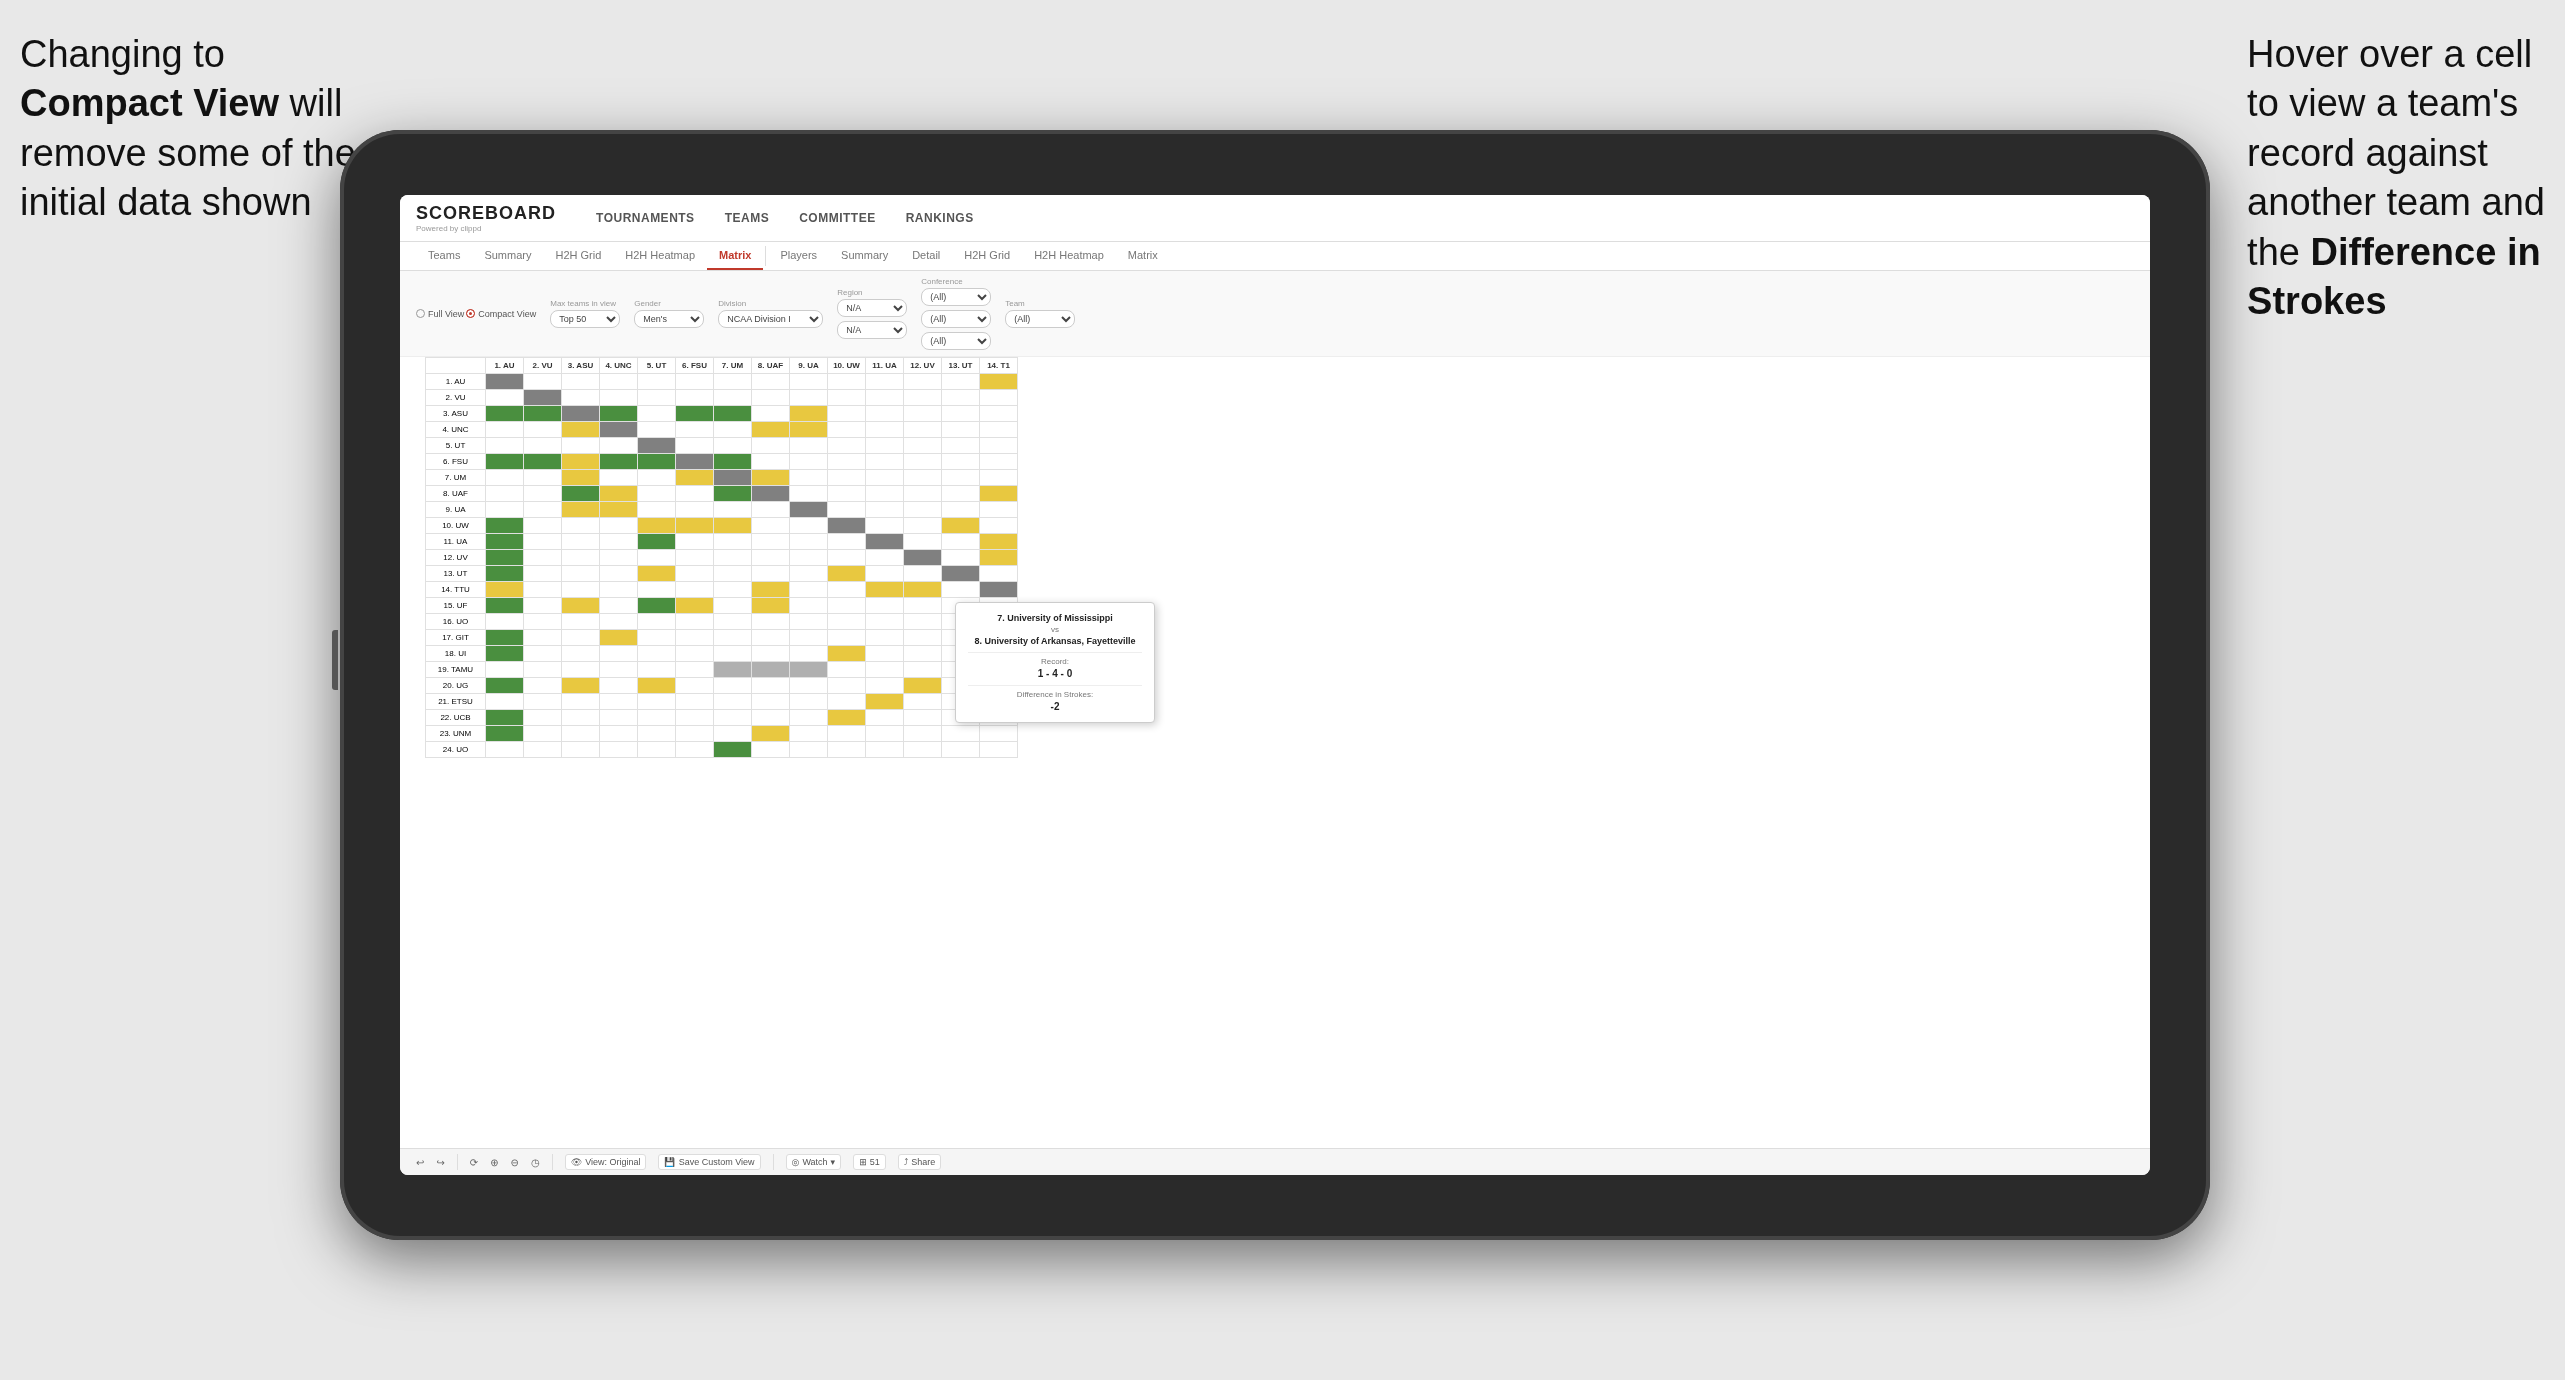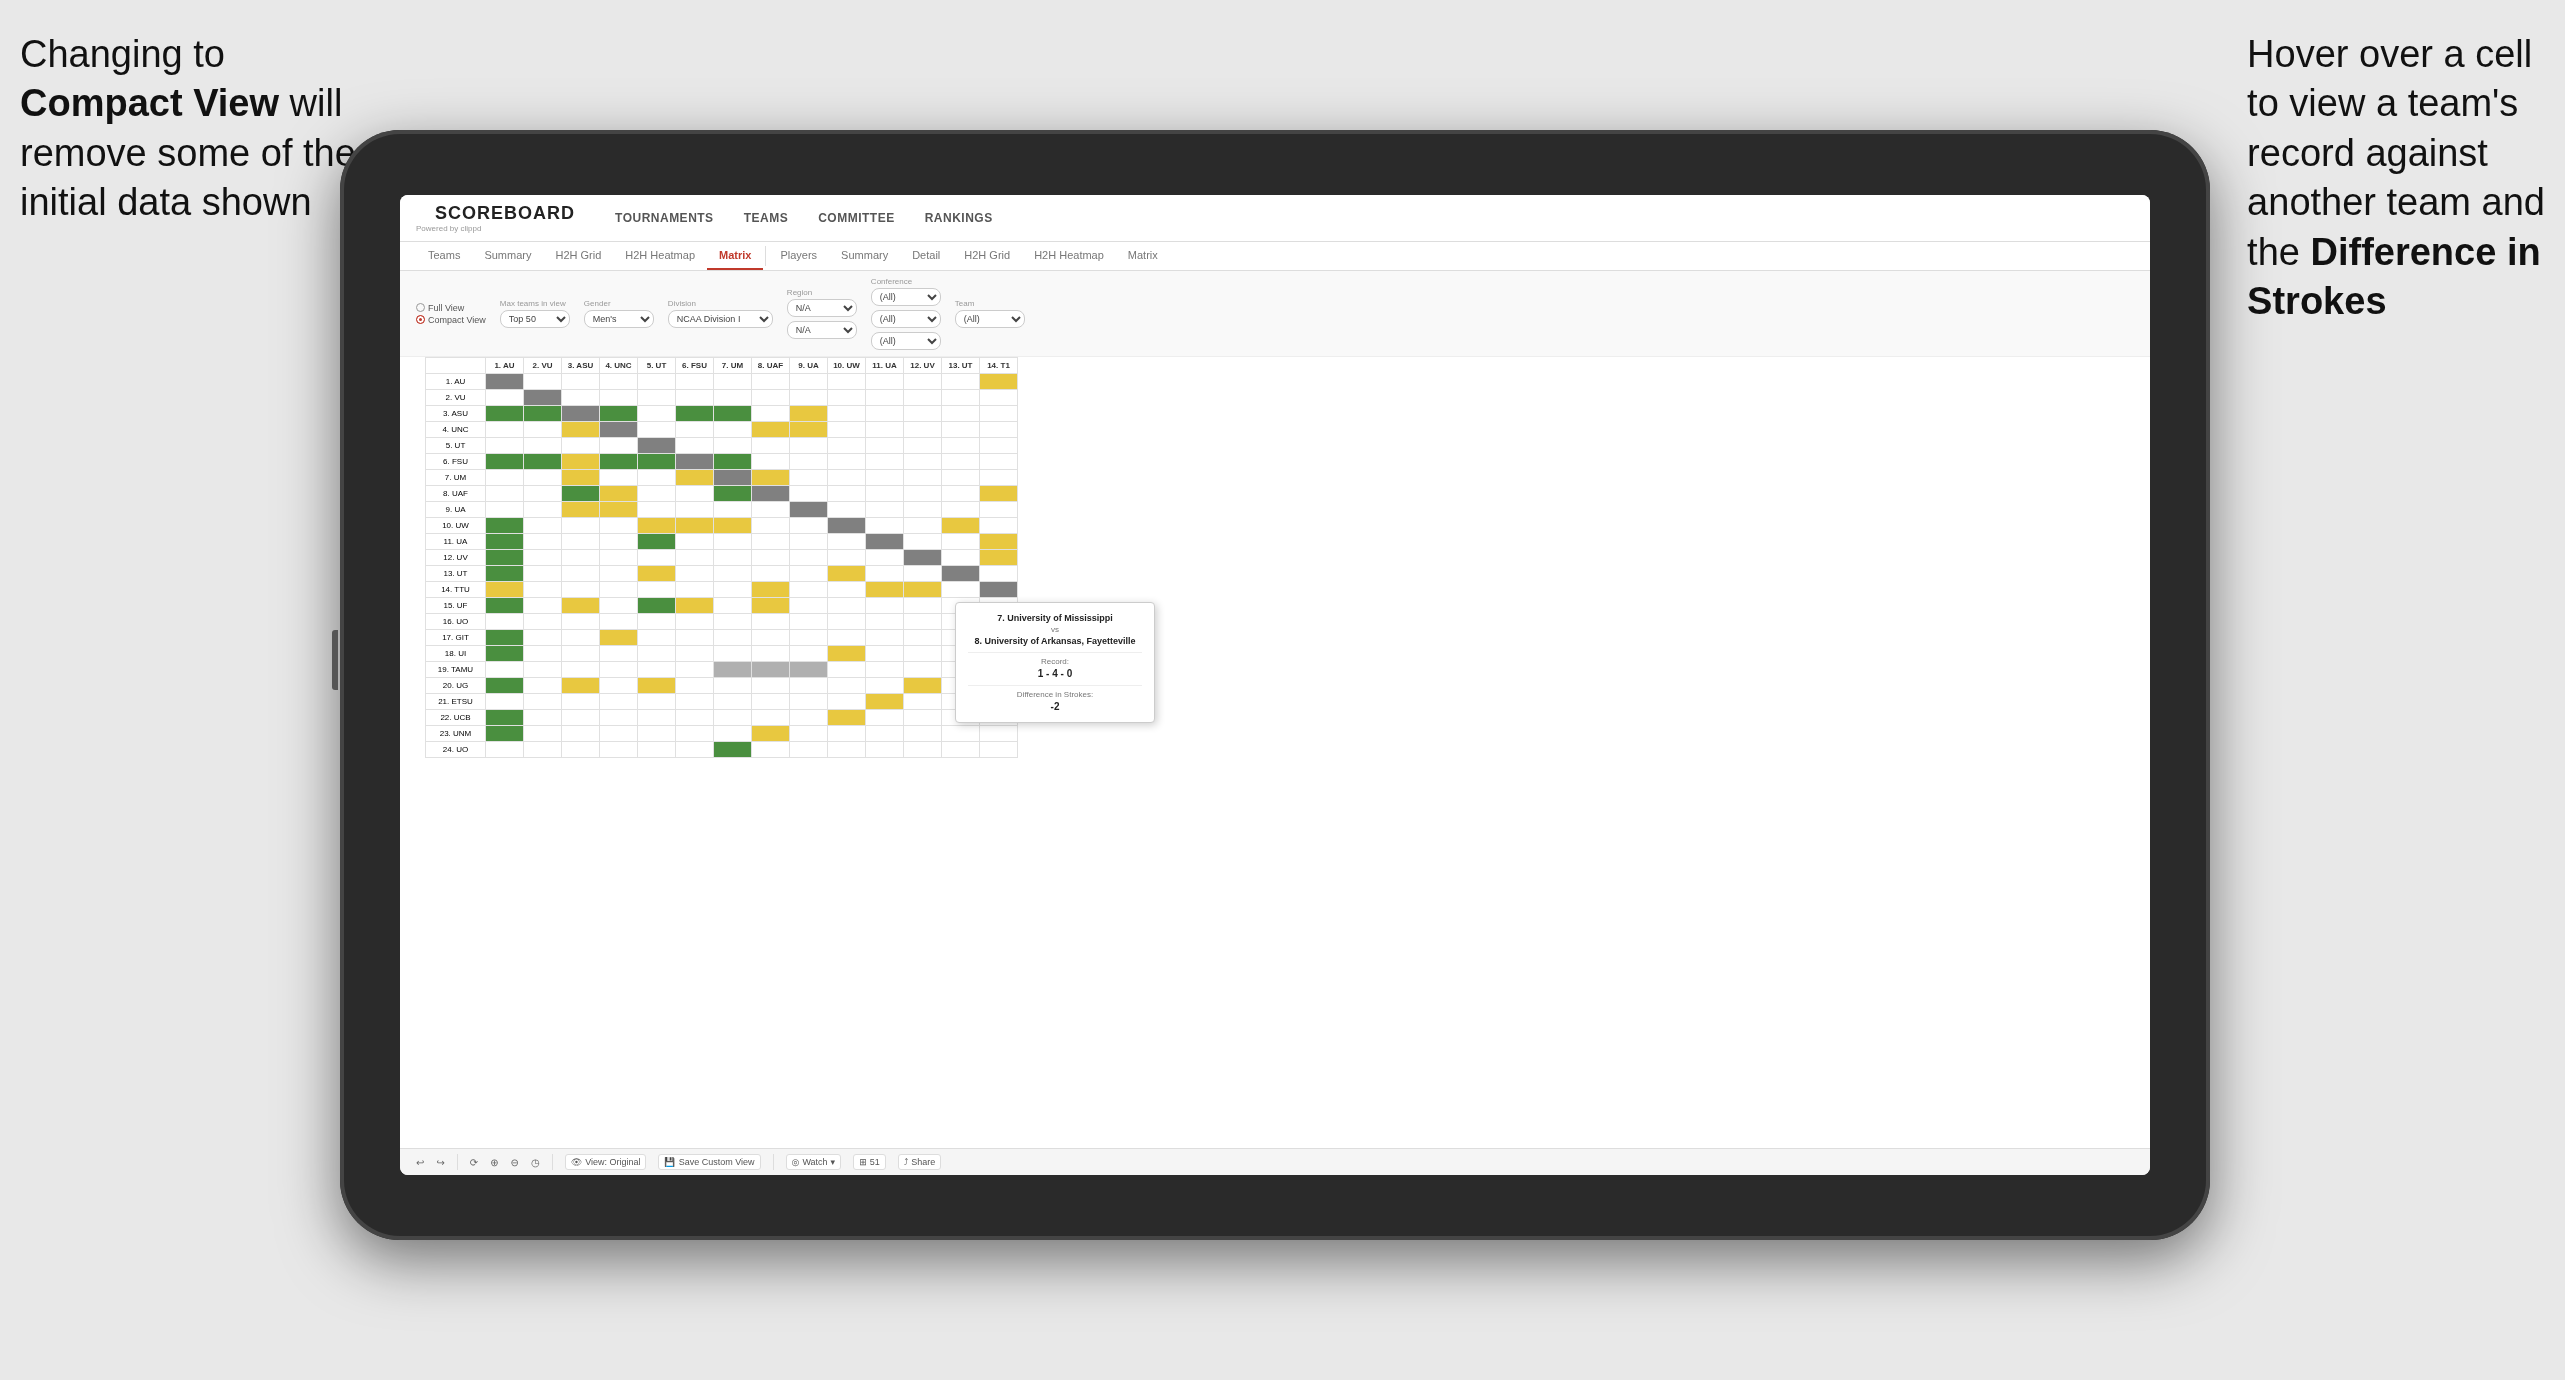"SCOREBOARD" .nav-logo-title { margin-left: 19px -> none }
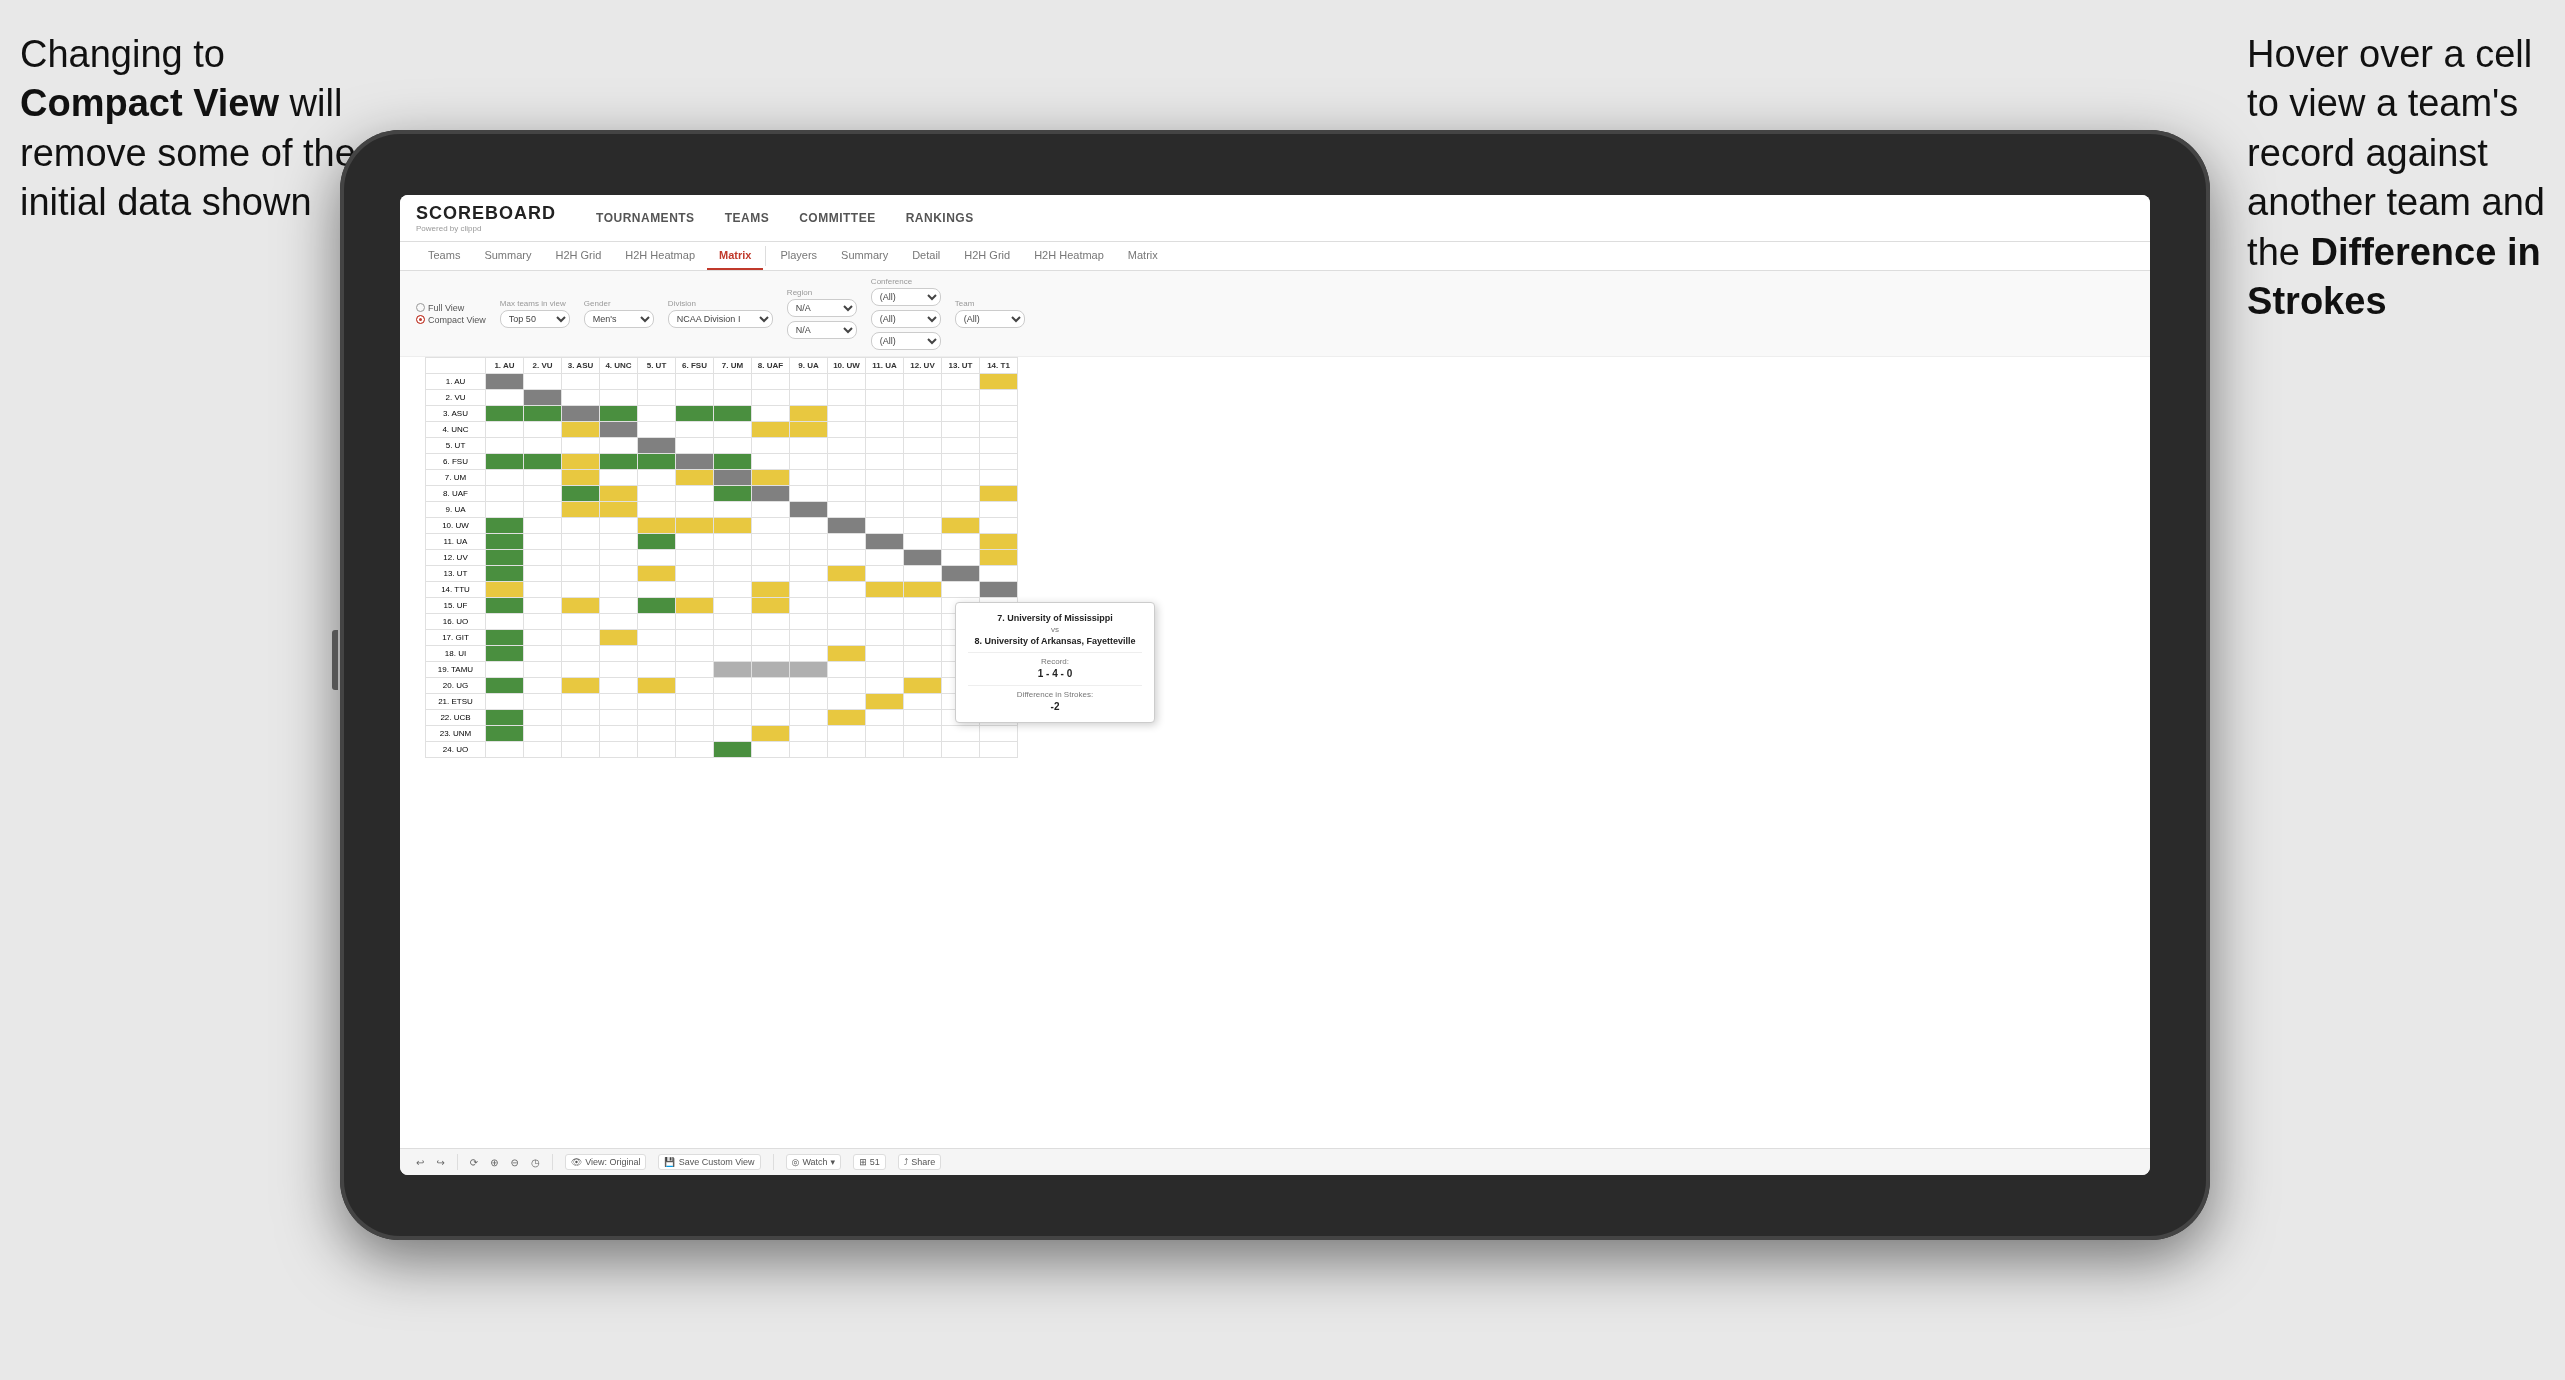"Full View" .radio-group { flex-direction: column -> row }
